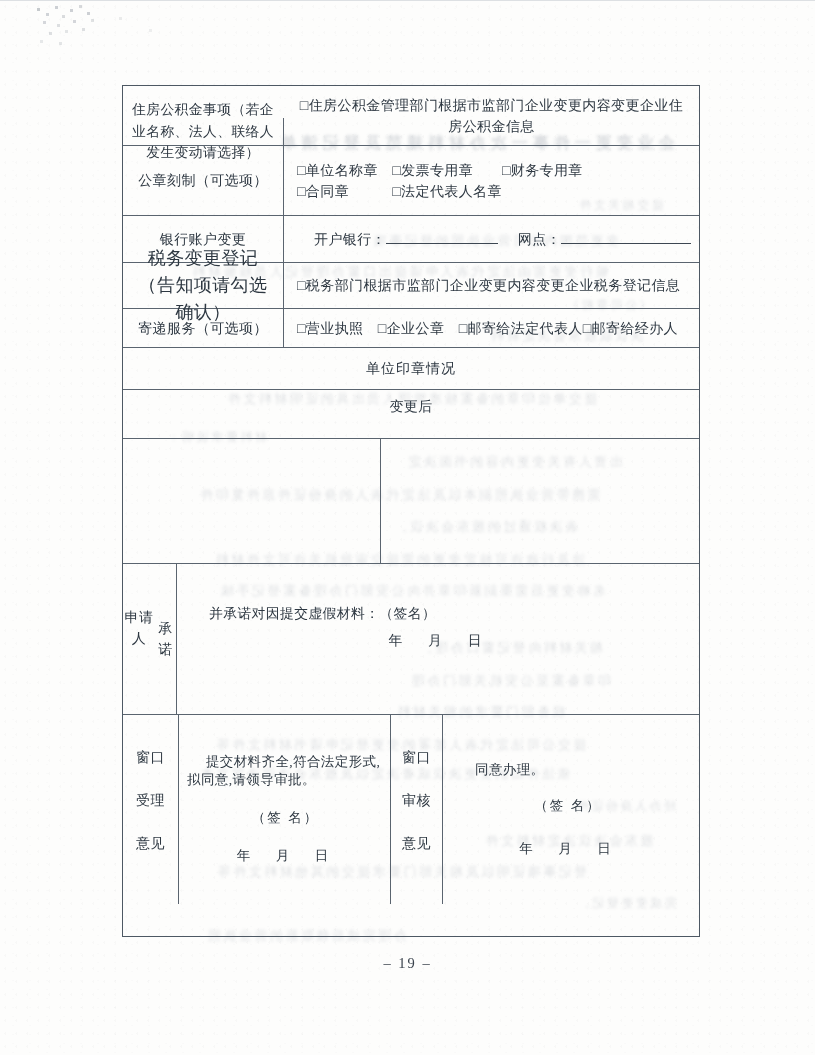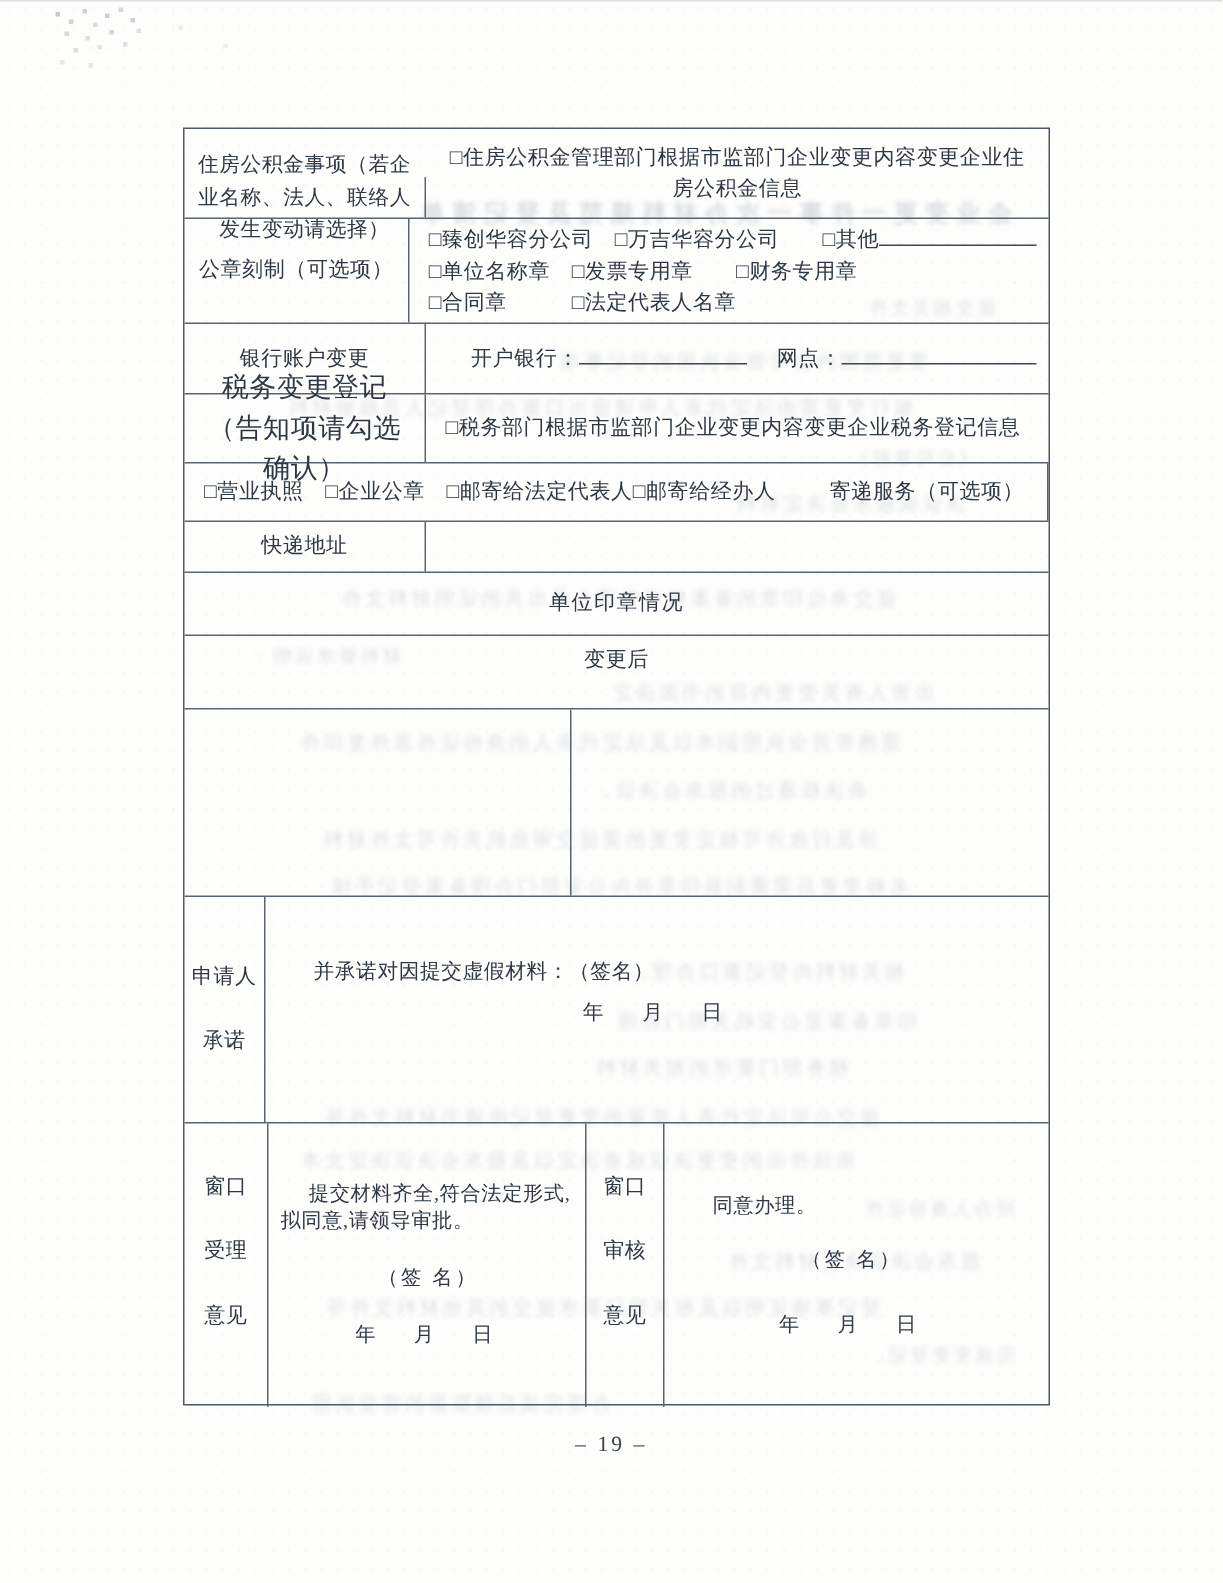"□臻创华容分公司 □万吉华容分公司 □其他" div.optline { html: <div> <span>□臻创华容分公司 □万吉华容分公司 □其他</span><span></span> </div> -> none }
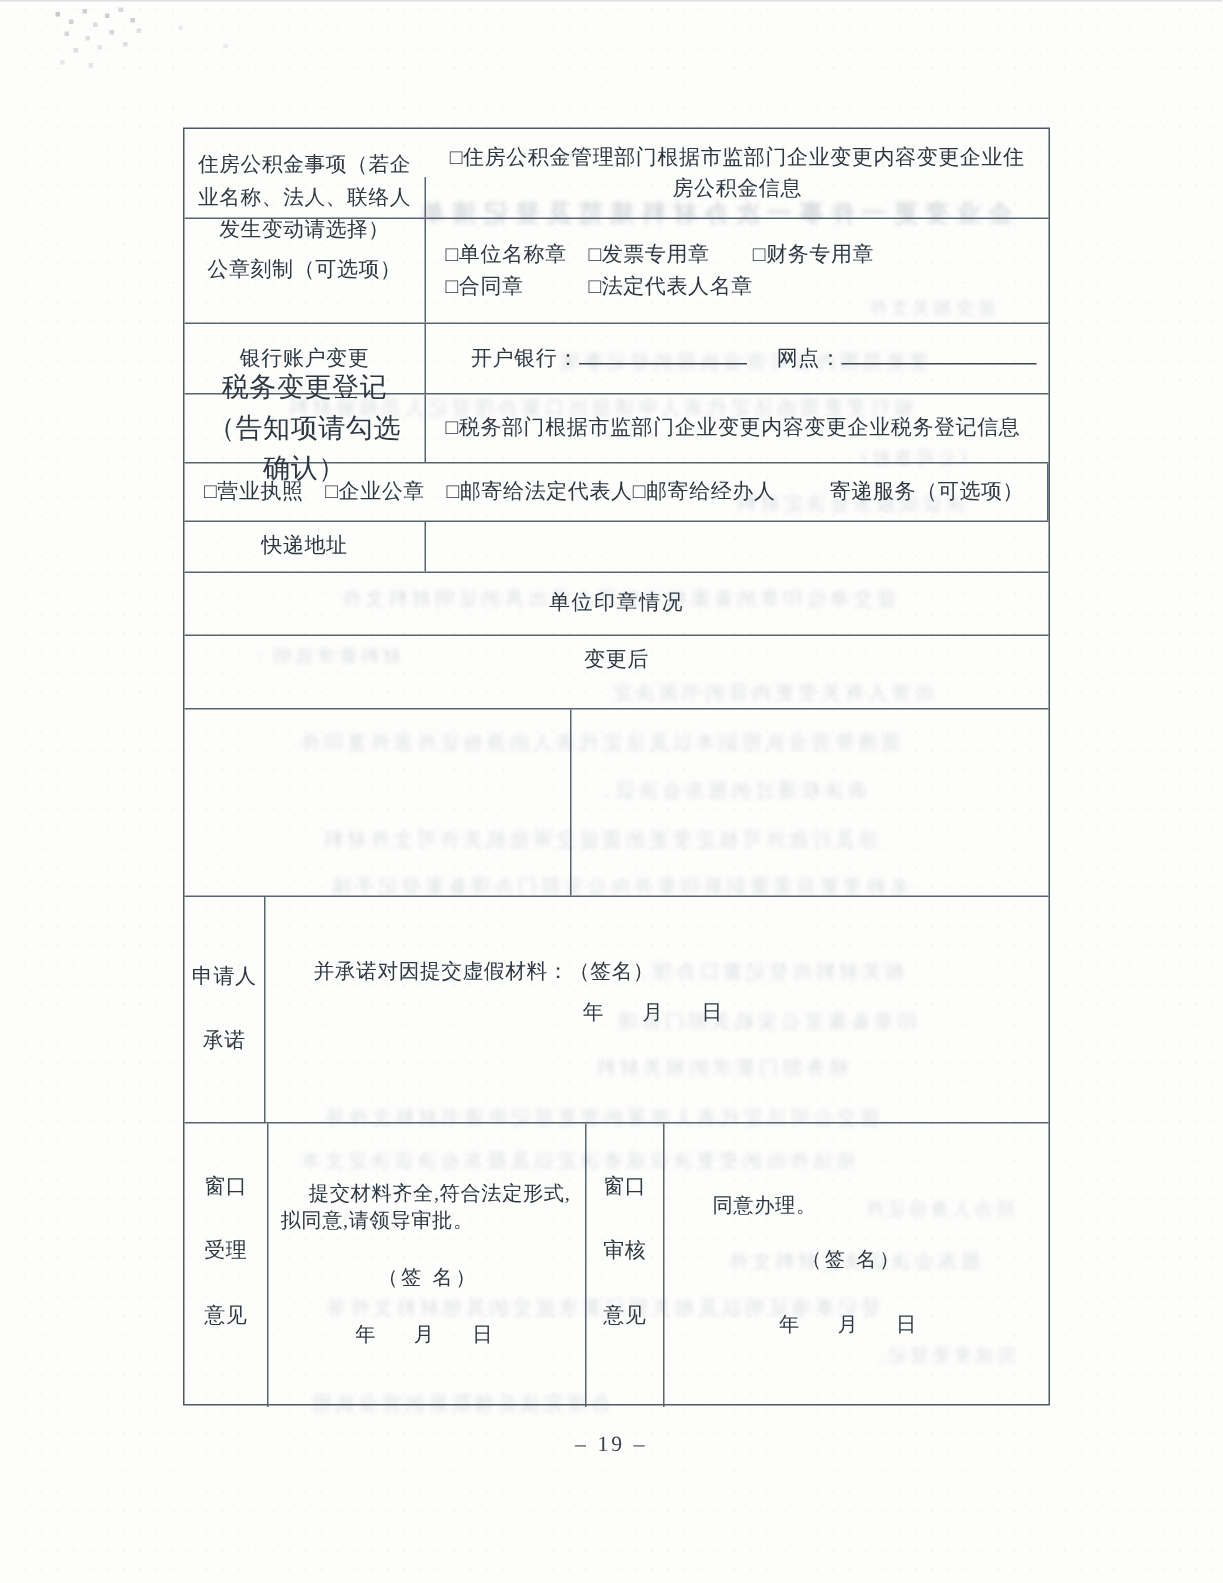"□营业执照 □企业公章 □邮寄给法定代表人□邮寄给经办人" div.cell { order: before "寄递服务（可选项）" -> after "寄递服务（可选项）" }
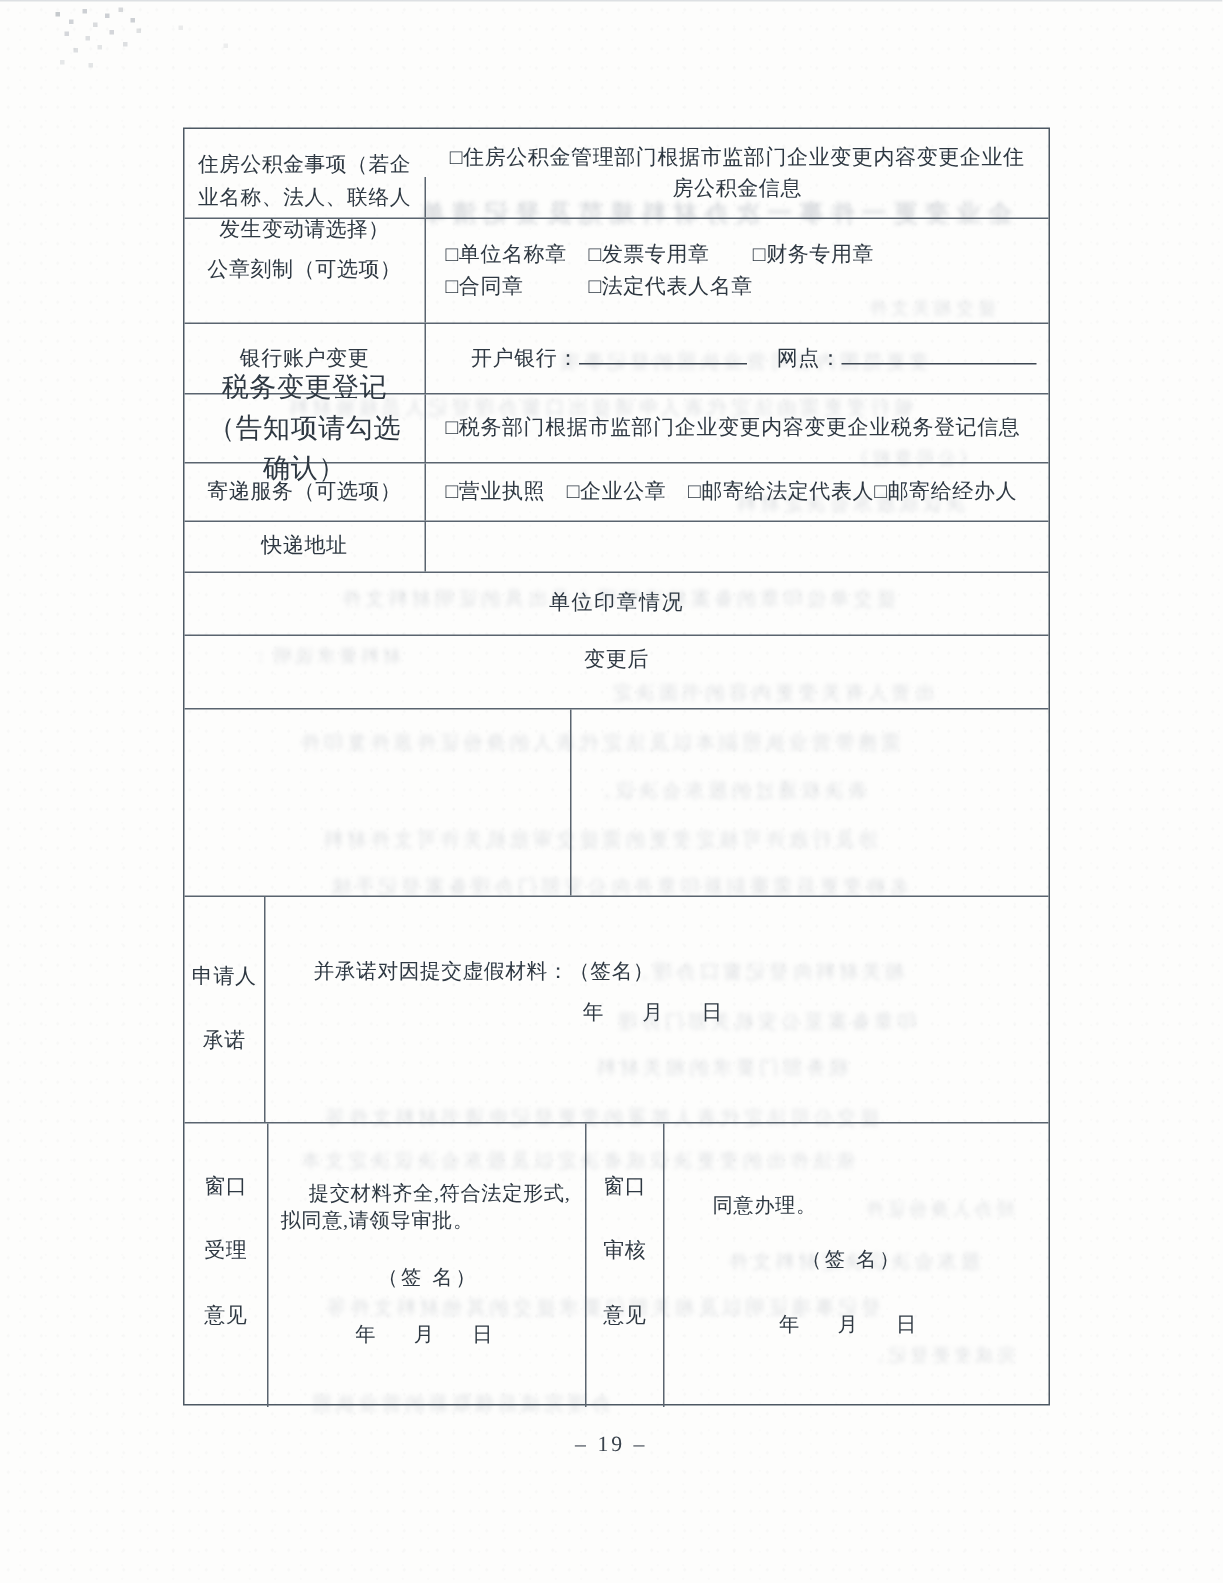"快递地址" div.row { html: <div> <div>快递地址</div> <div></div> </div> -> none }
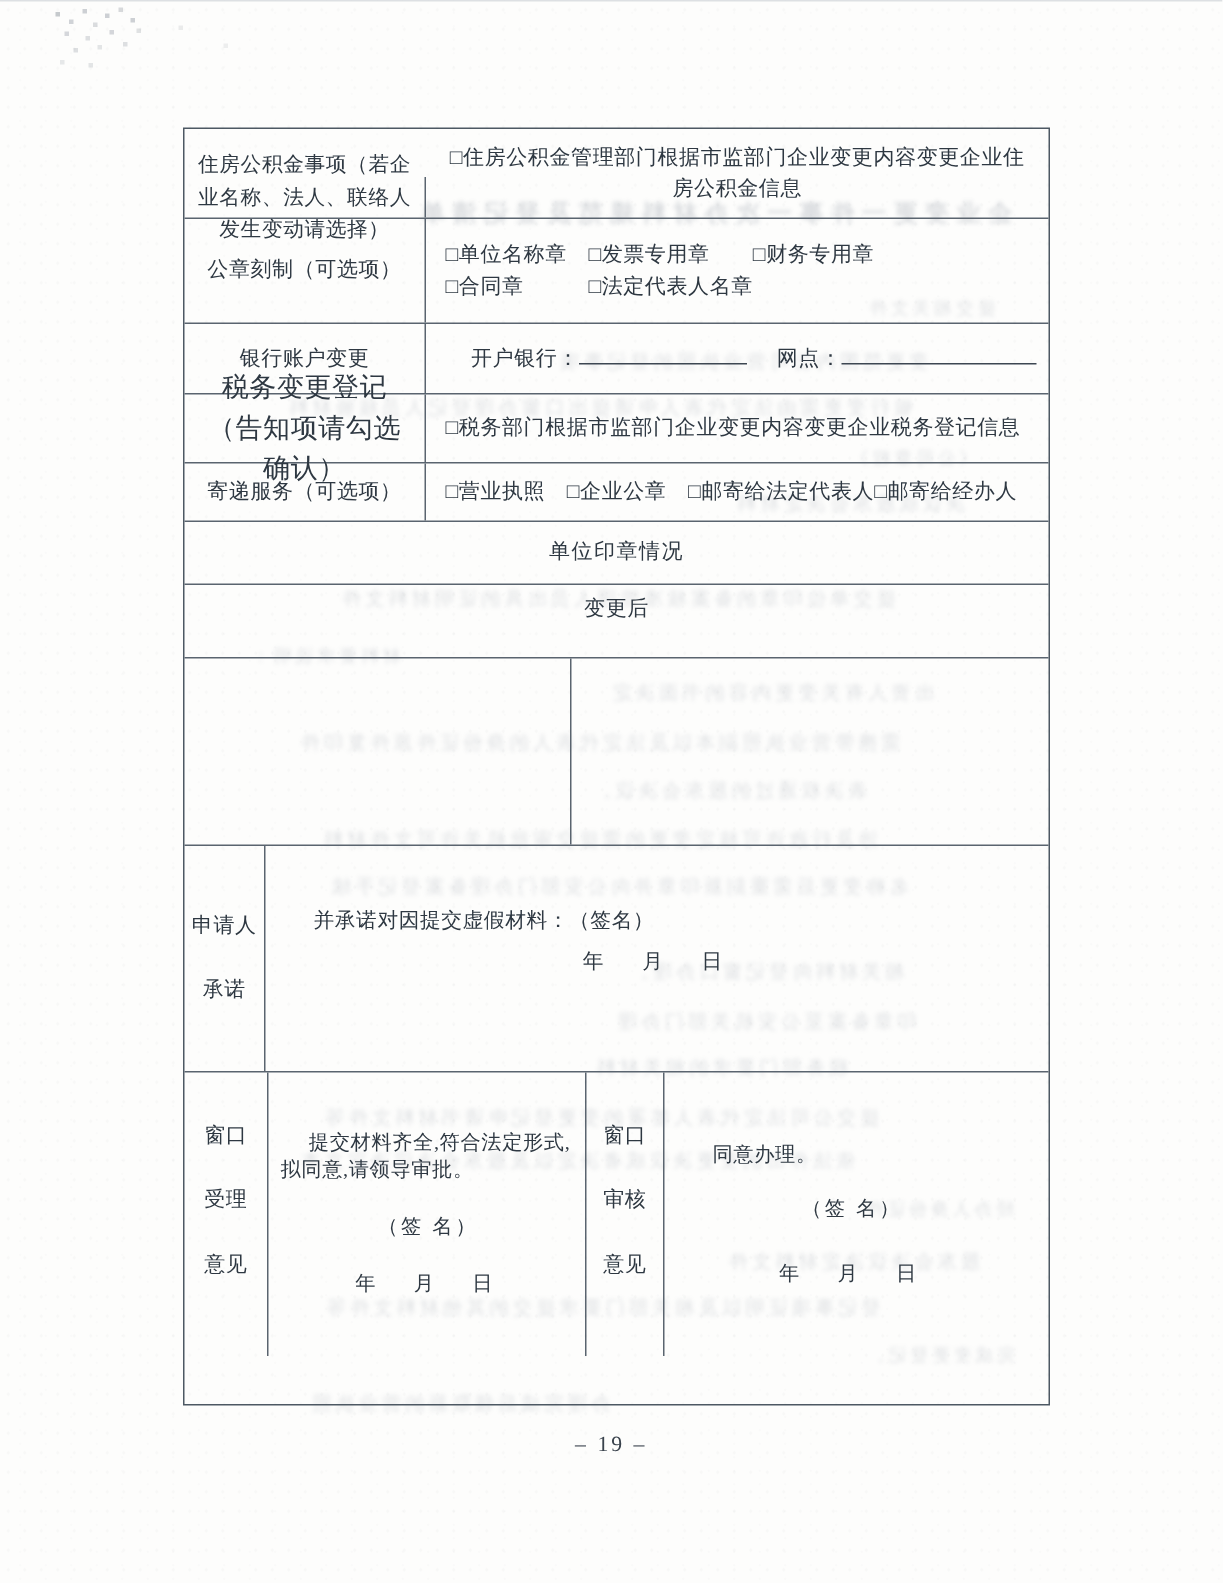"申请人" .narrowcol { flex-direction: column -> none }
